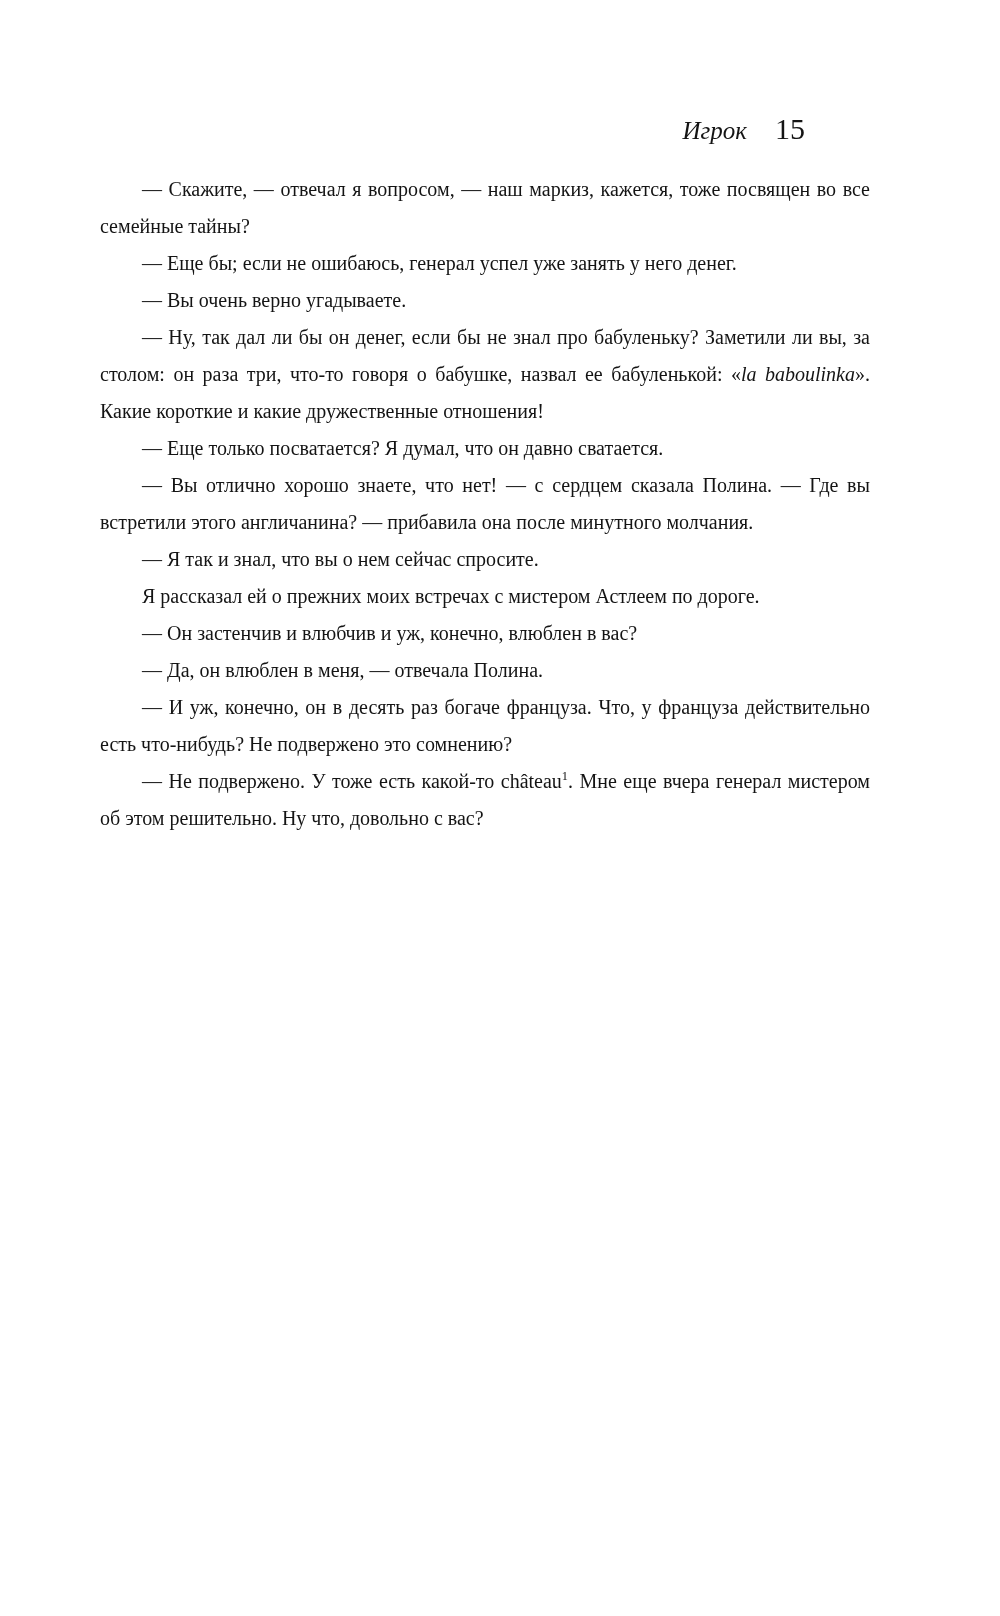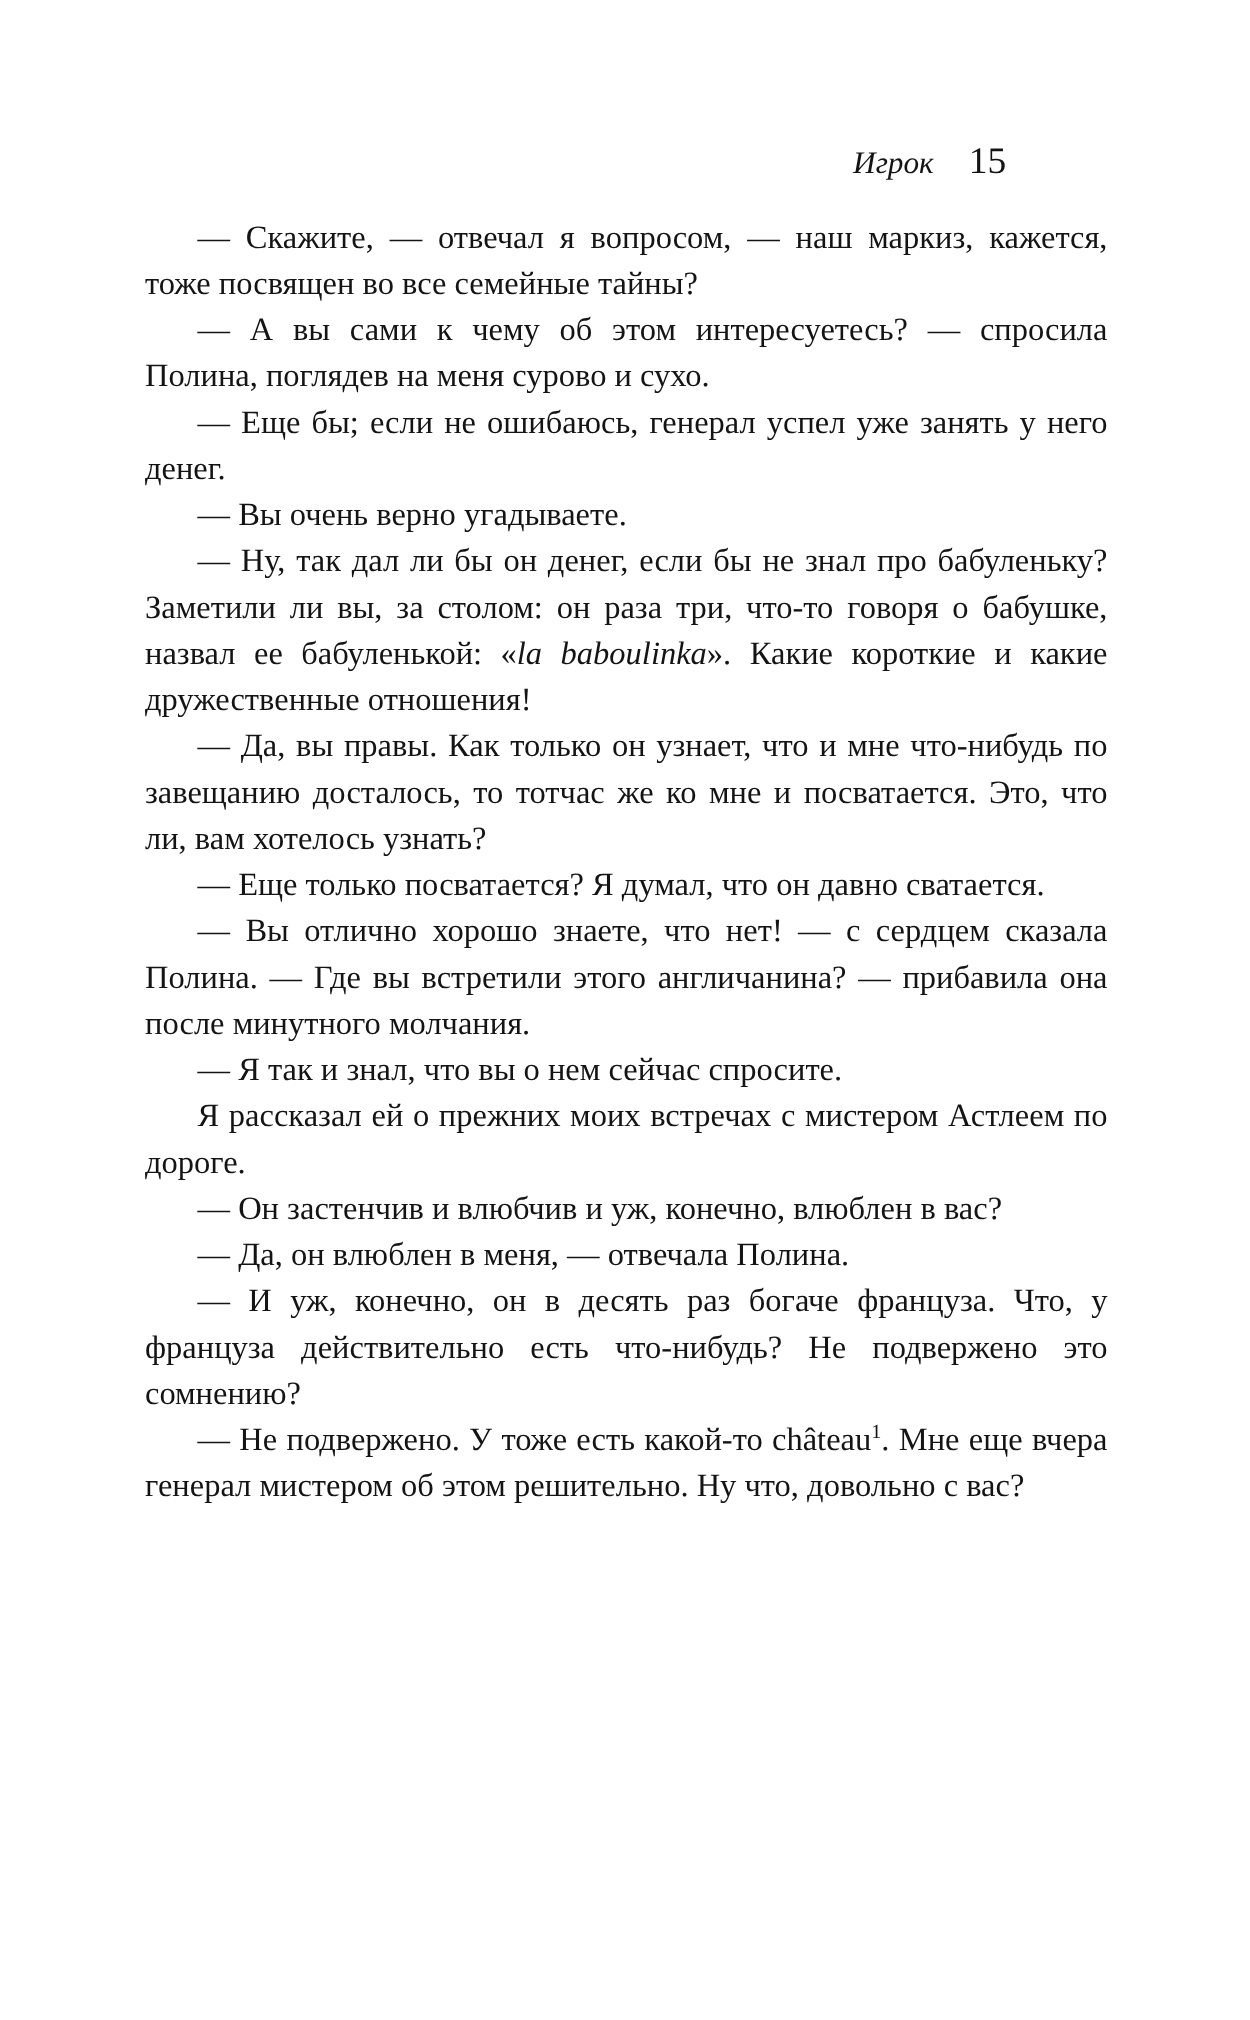"— Скажите, — отвечал я" .body-text { font-size: 26px -> 20px; left: 116px -> 100px }
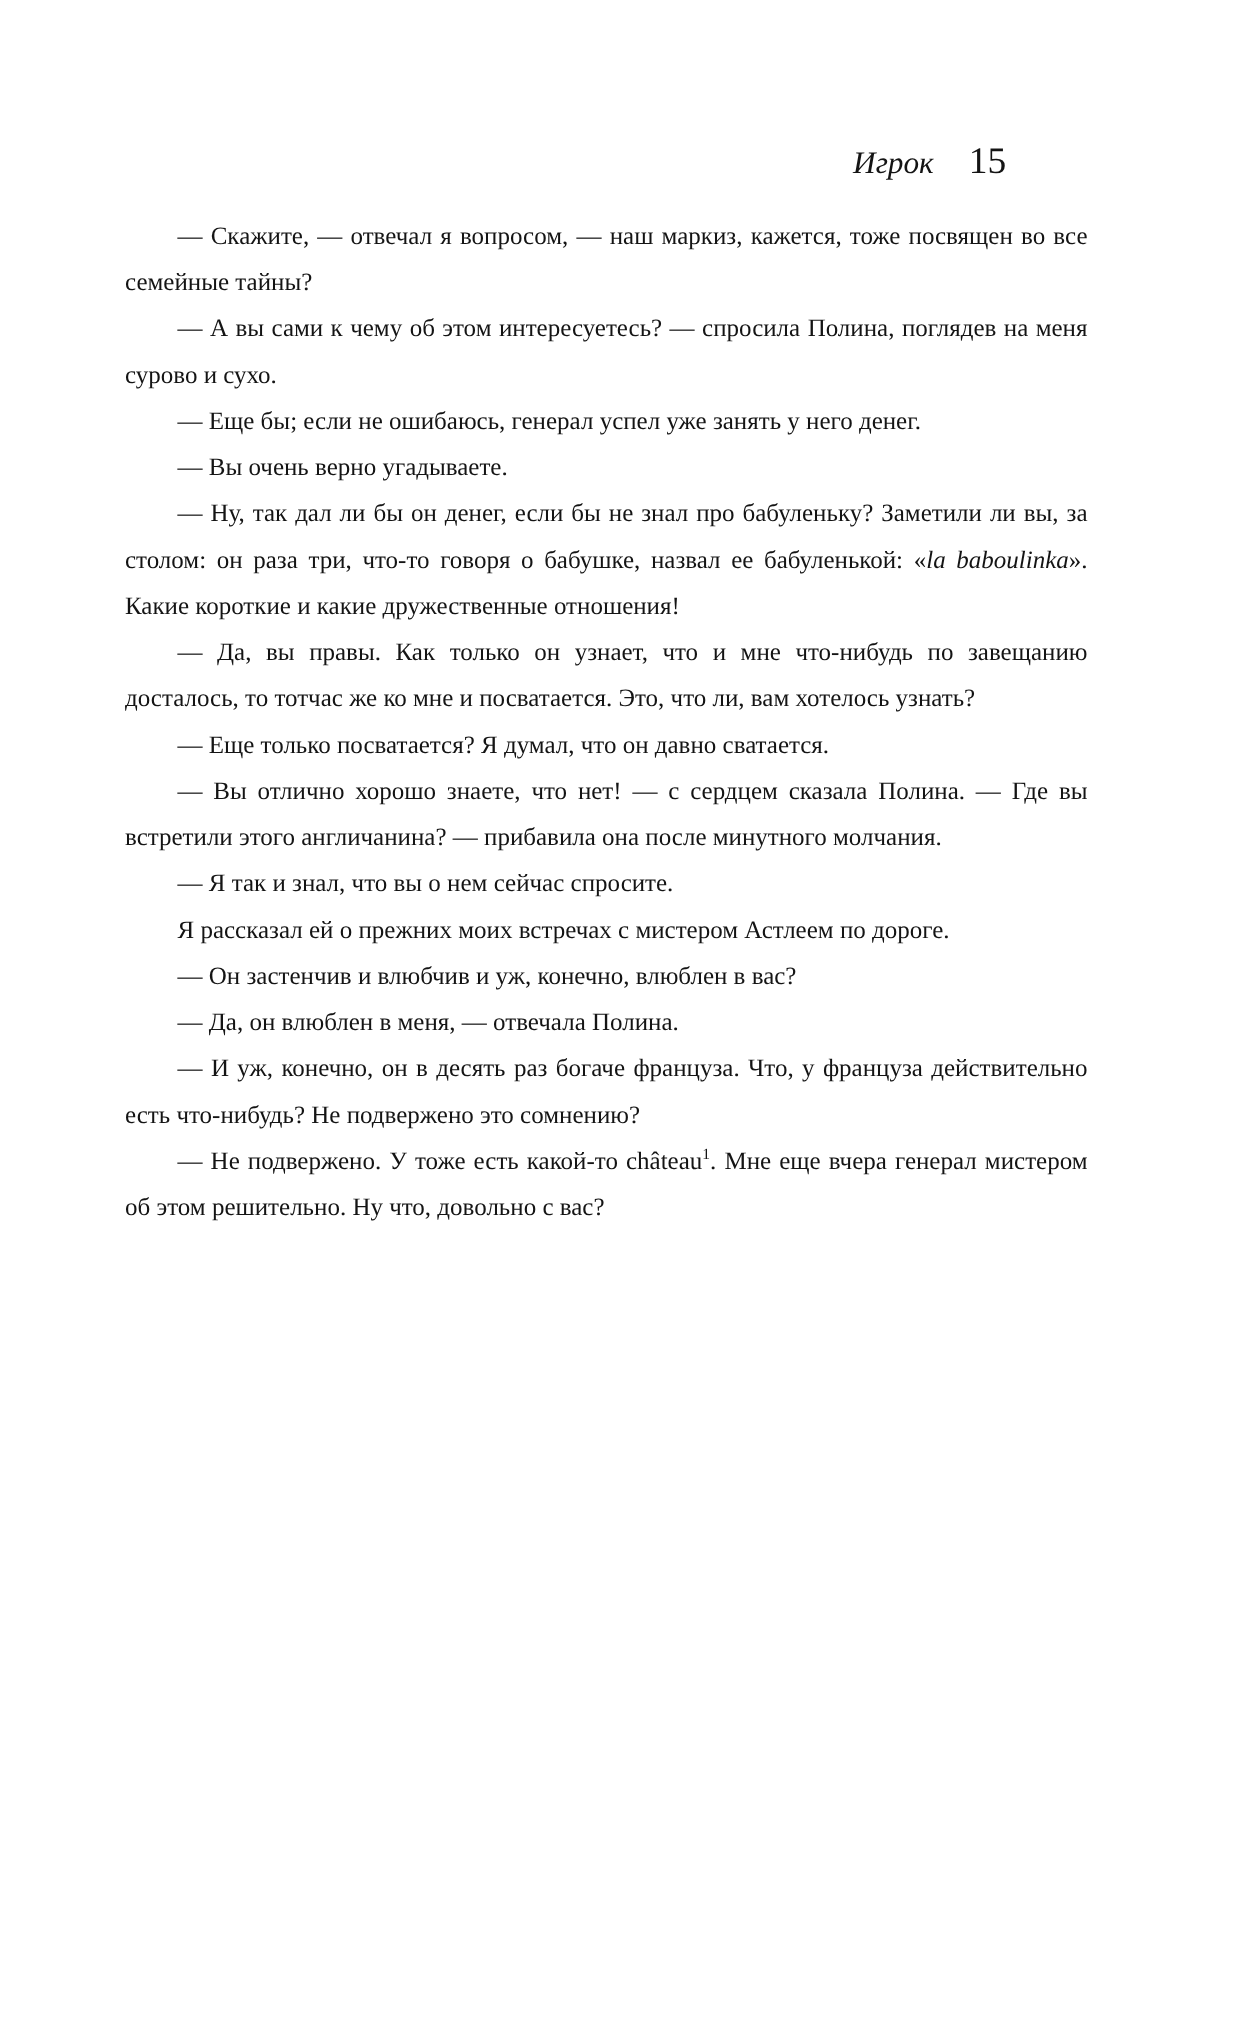"— А вы сами к" p.para { html: <p><span>— А вы сами к чему об этом интересуетесь? — спросила Полина, поглядев на меня сурово и сухо.</span></p> -> none }
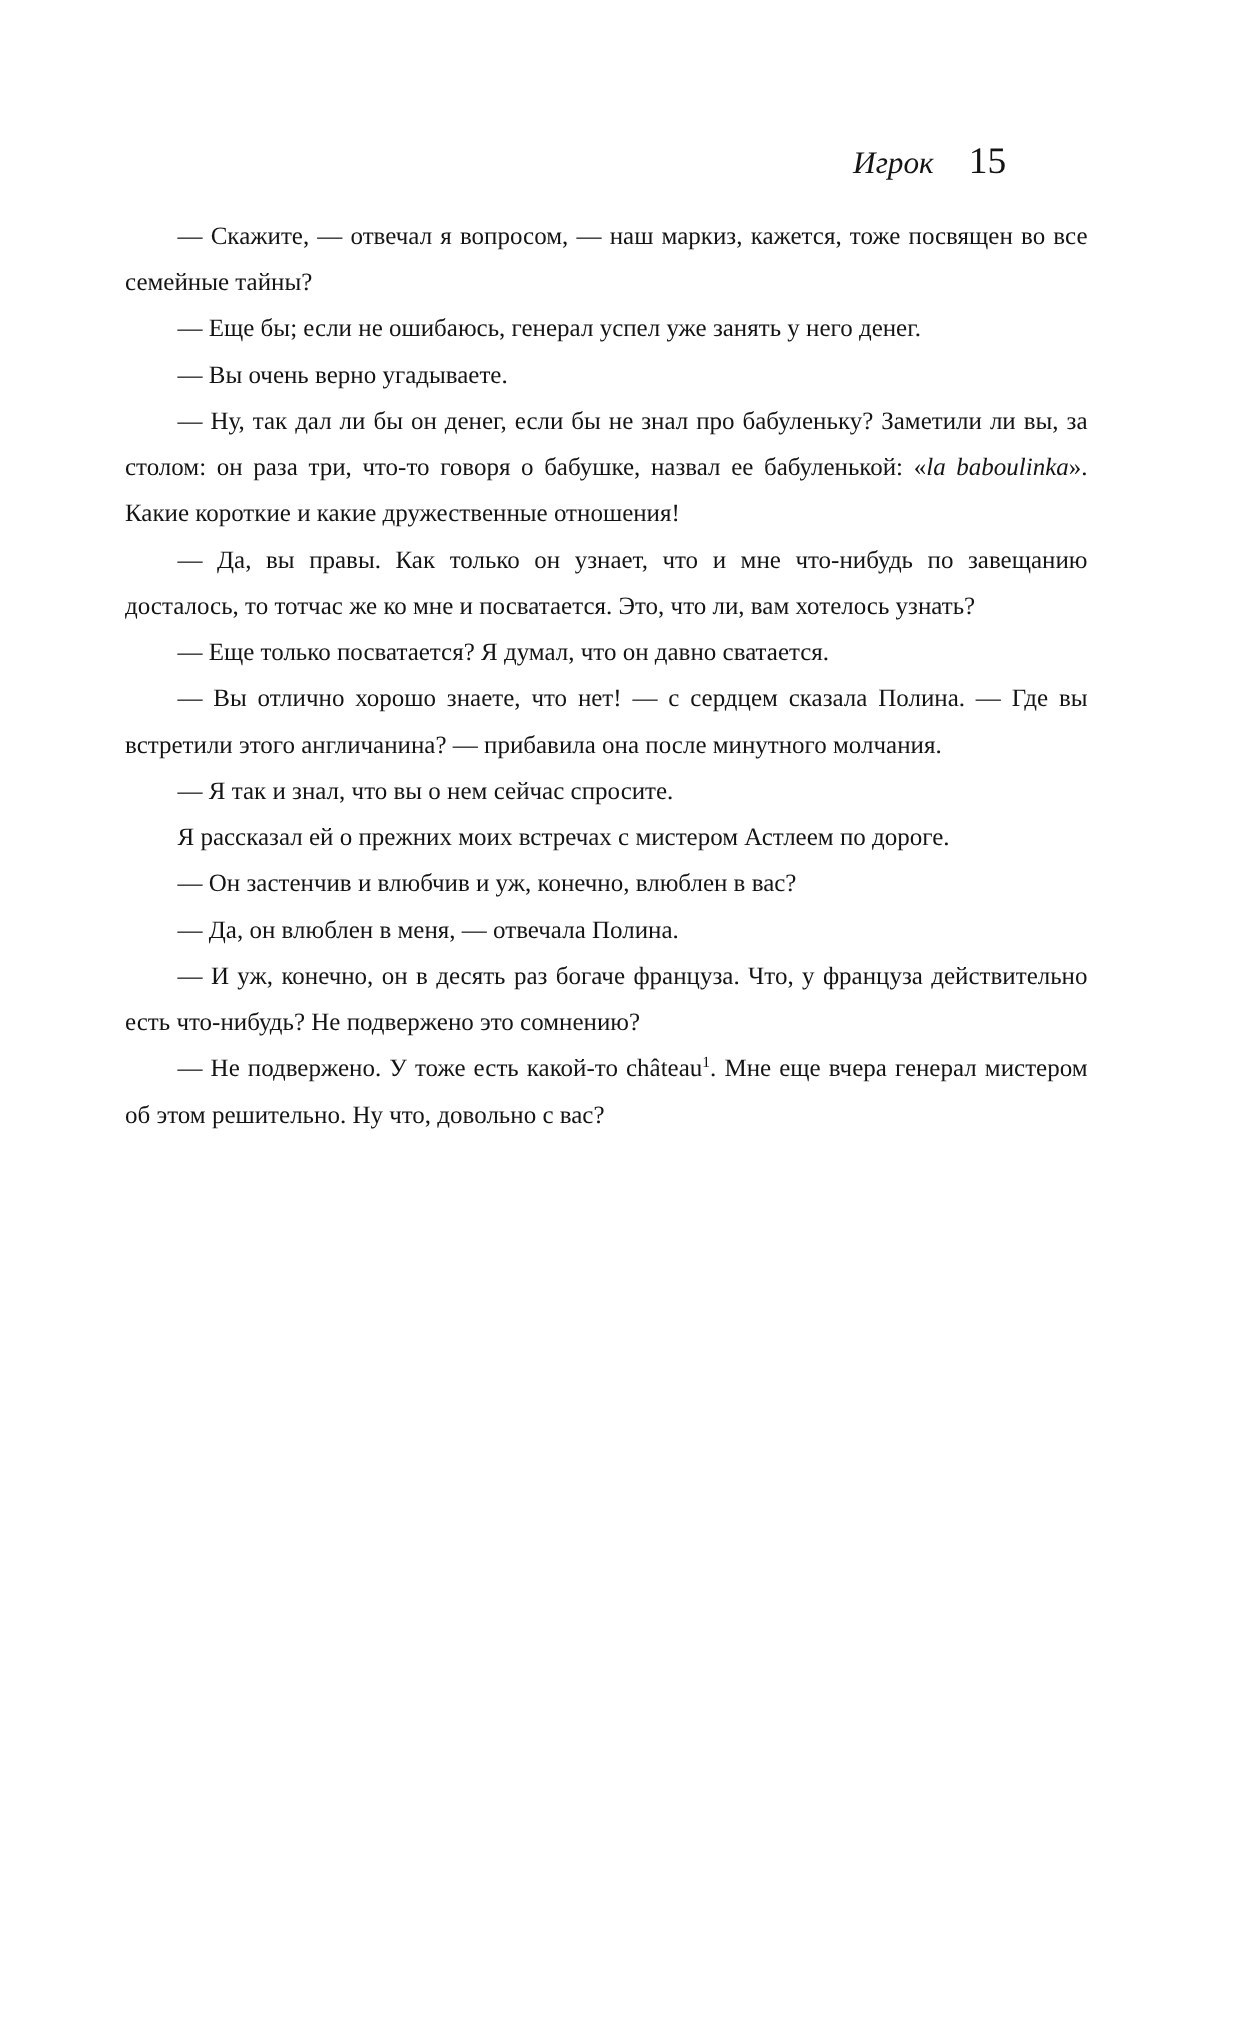"— Да, вы правы. Как" p.para { html: <p><span>— Да, вы правы. Как только он узнает, что и мне что-нибудь по завещанию досталось, то тотчас же ко мне и посватается. Это, что ли, вам хотелось узнать?</span></p> -> none }
